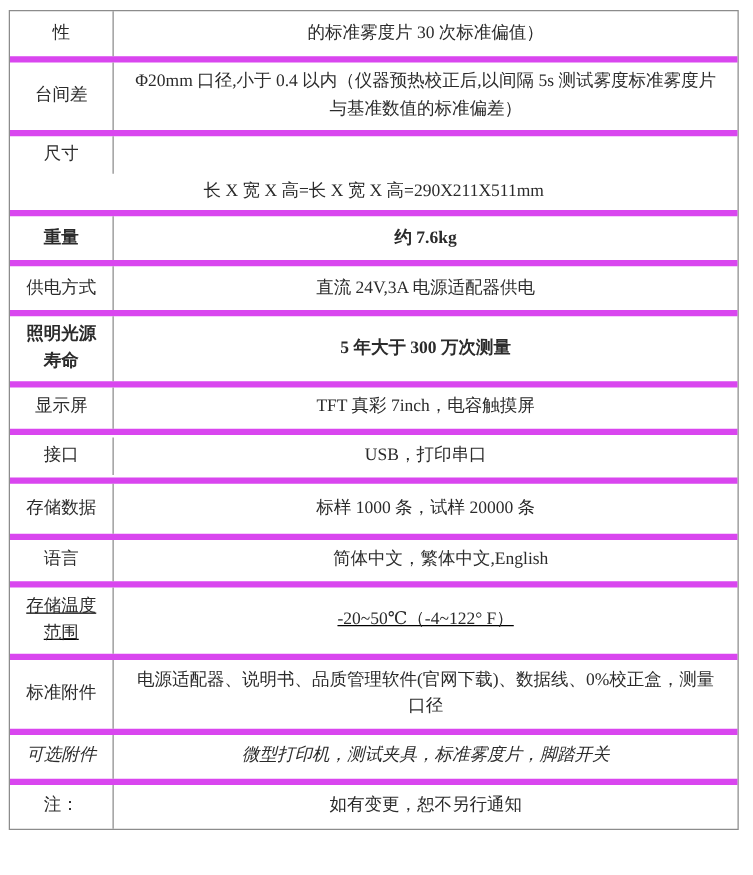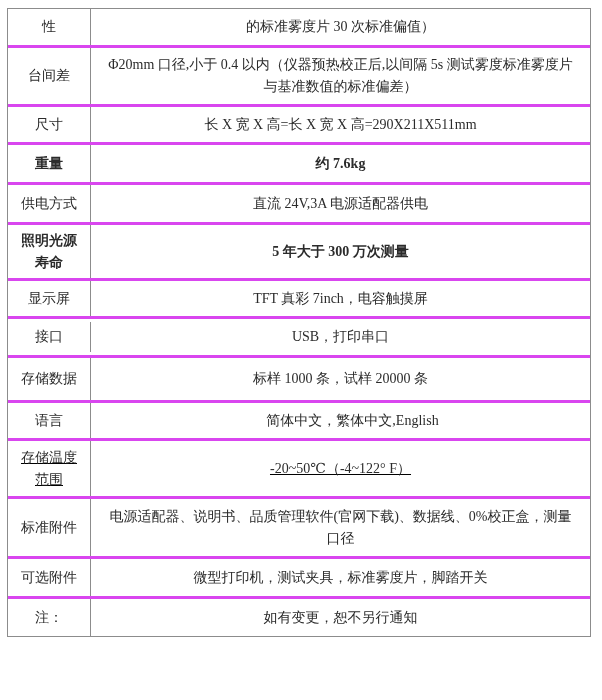"台间差" .row { border-top: 3px solid #d946ef -> 5px solid #d946ef }
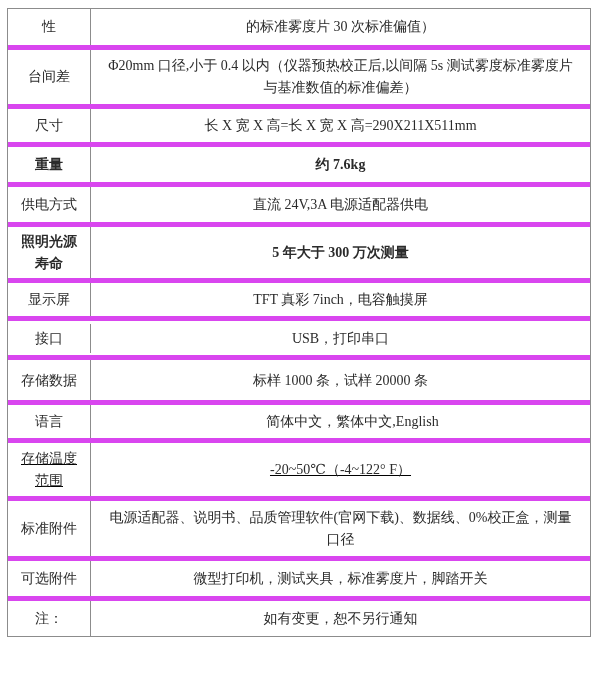"尺寸" div.row { flex-direction: none -> column }
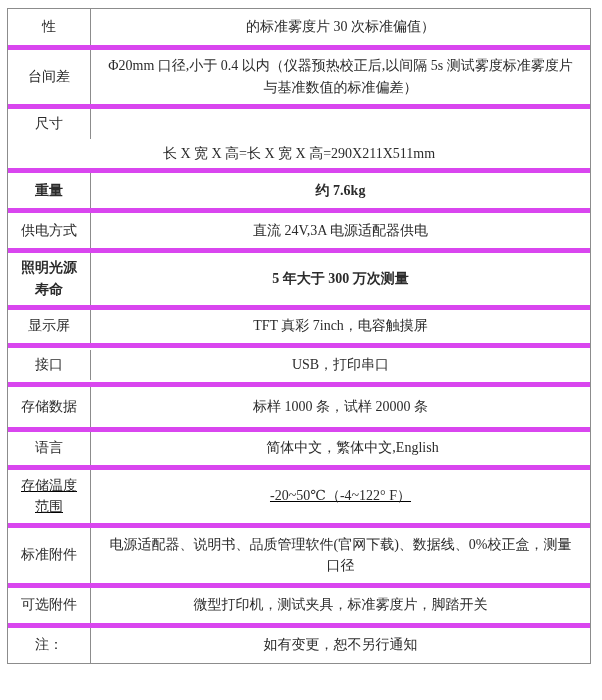"可选附件" div.row { font-style: none -> italic }
